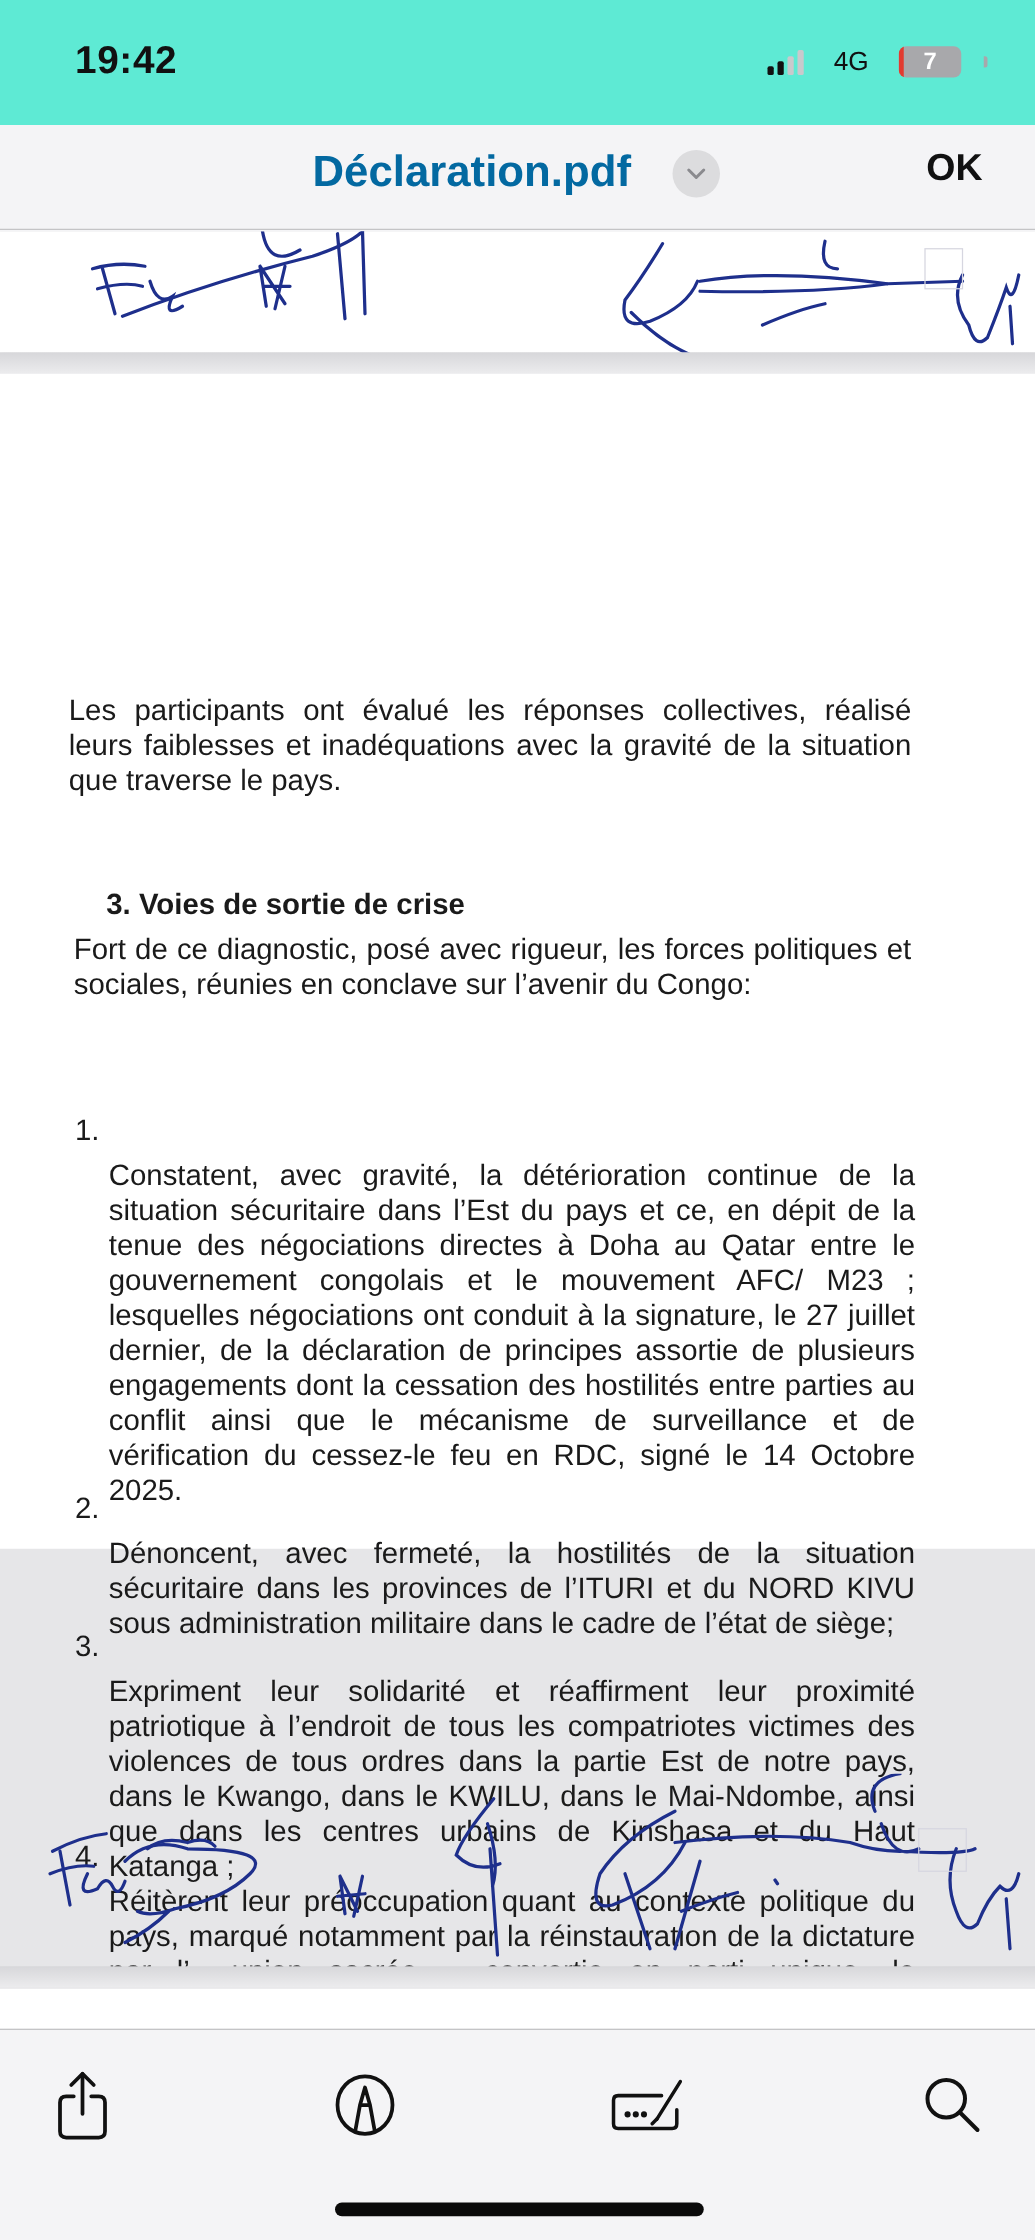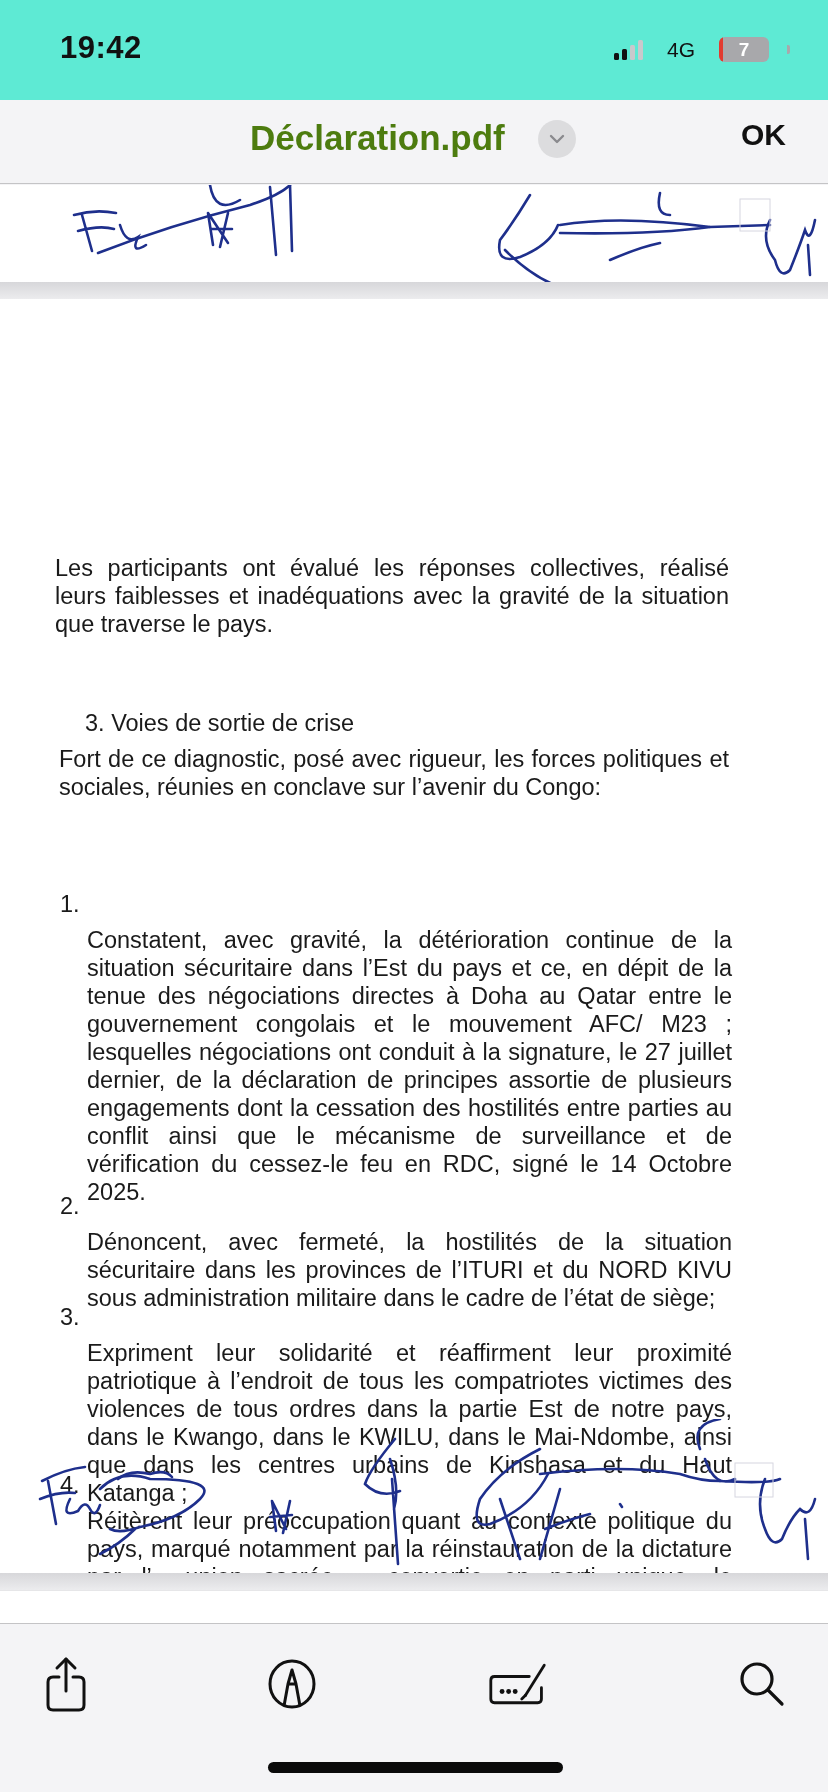"Déclaration.pdf" .doc-title { color: #4d7c0f -> #0369a1 }
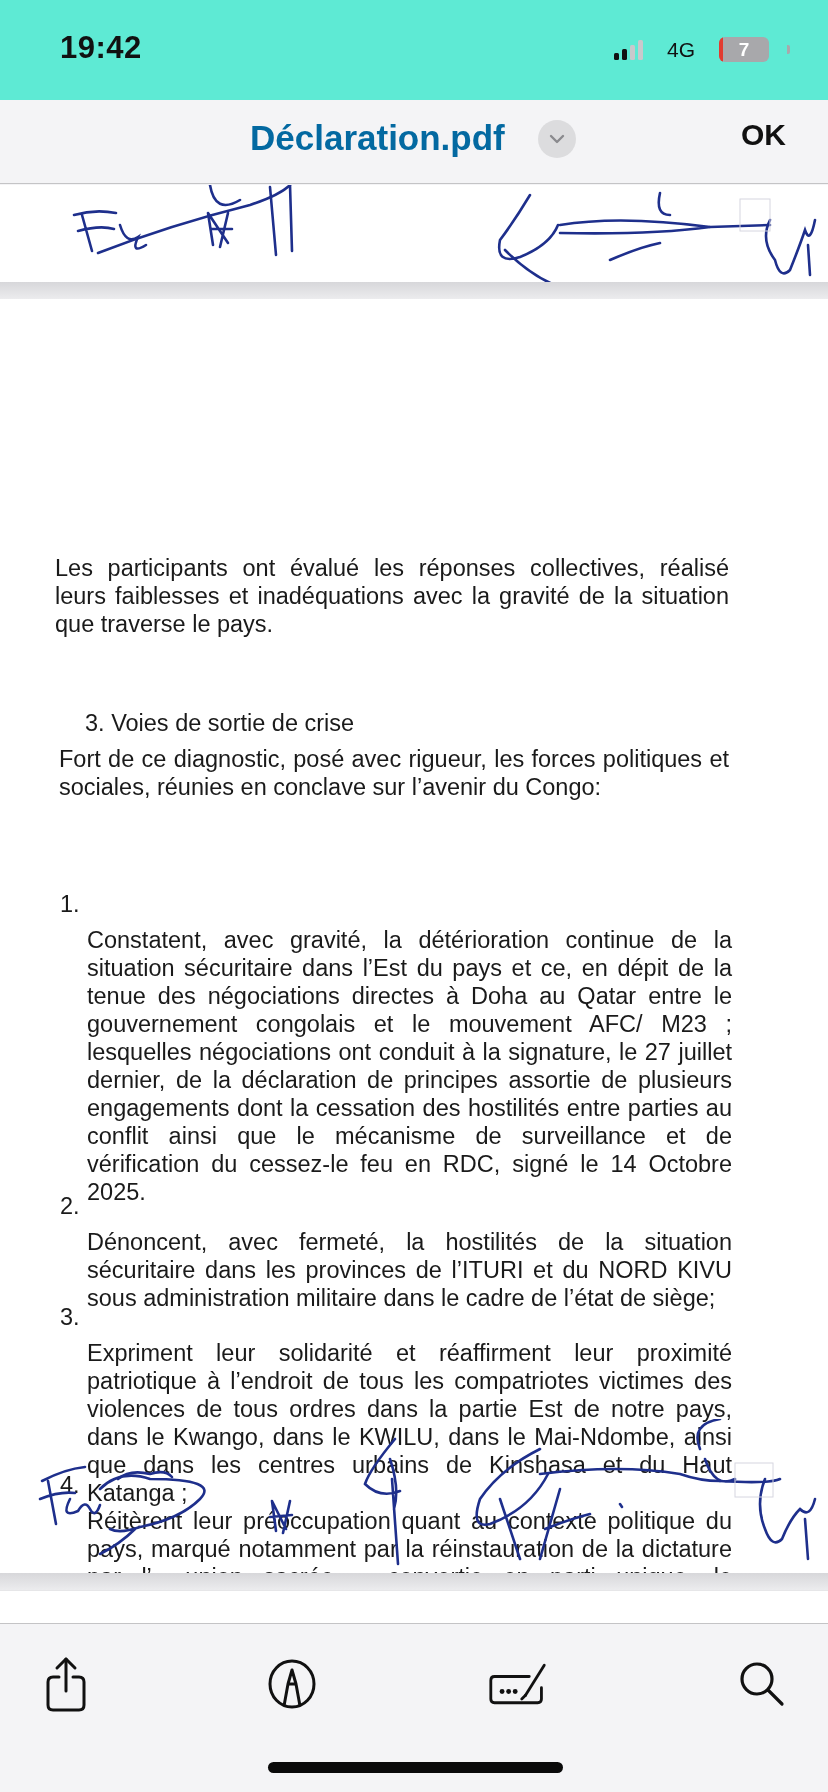"Les participants ont évalué les" .page-current { height: 1274px -> 940px }
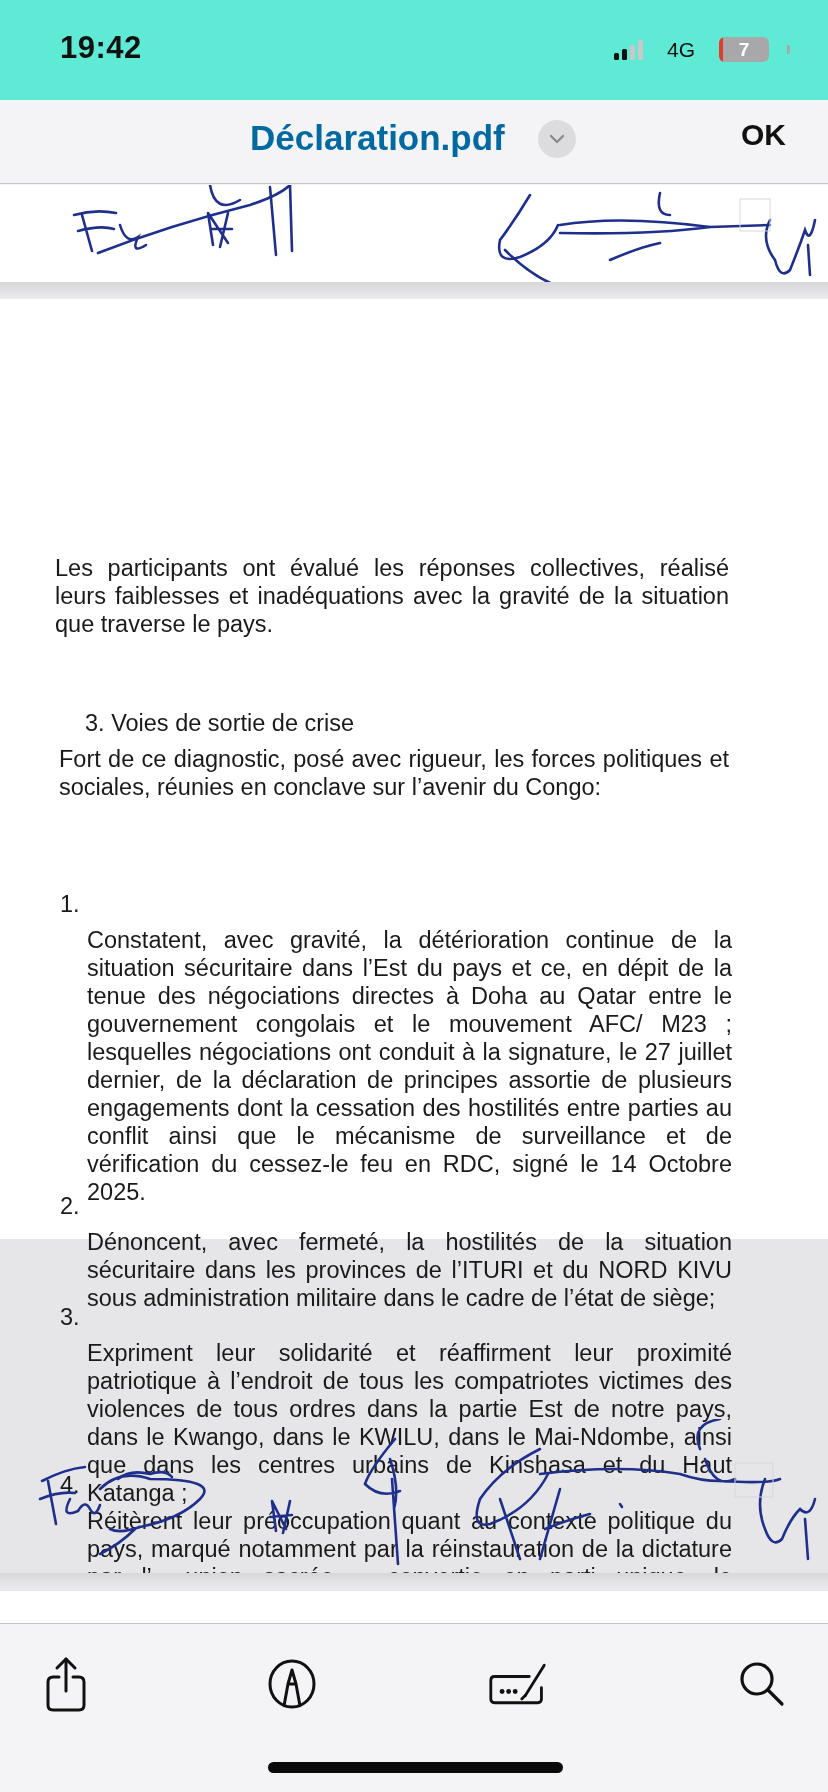"3. Voies de sortie de" .section-heading { font-weight: normal -> bold }
